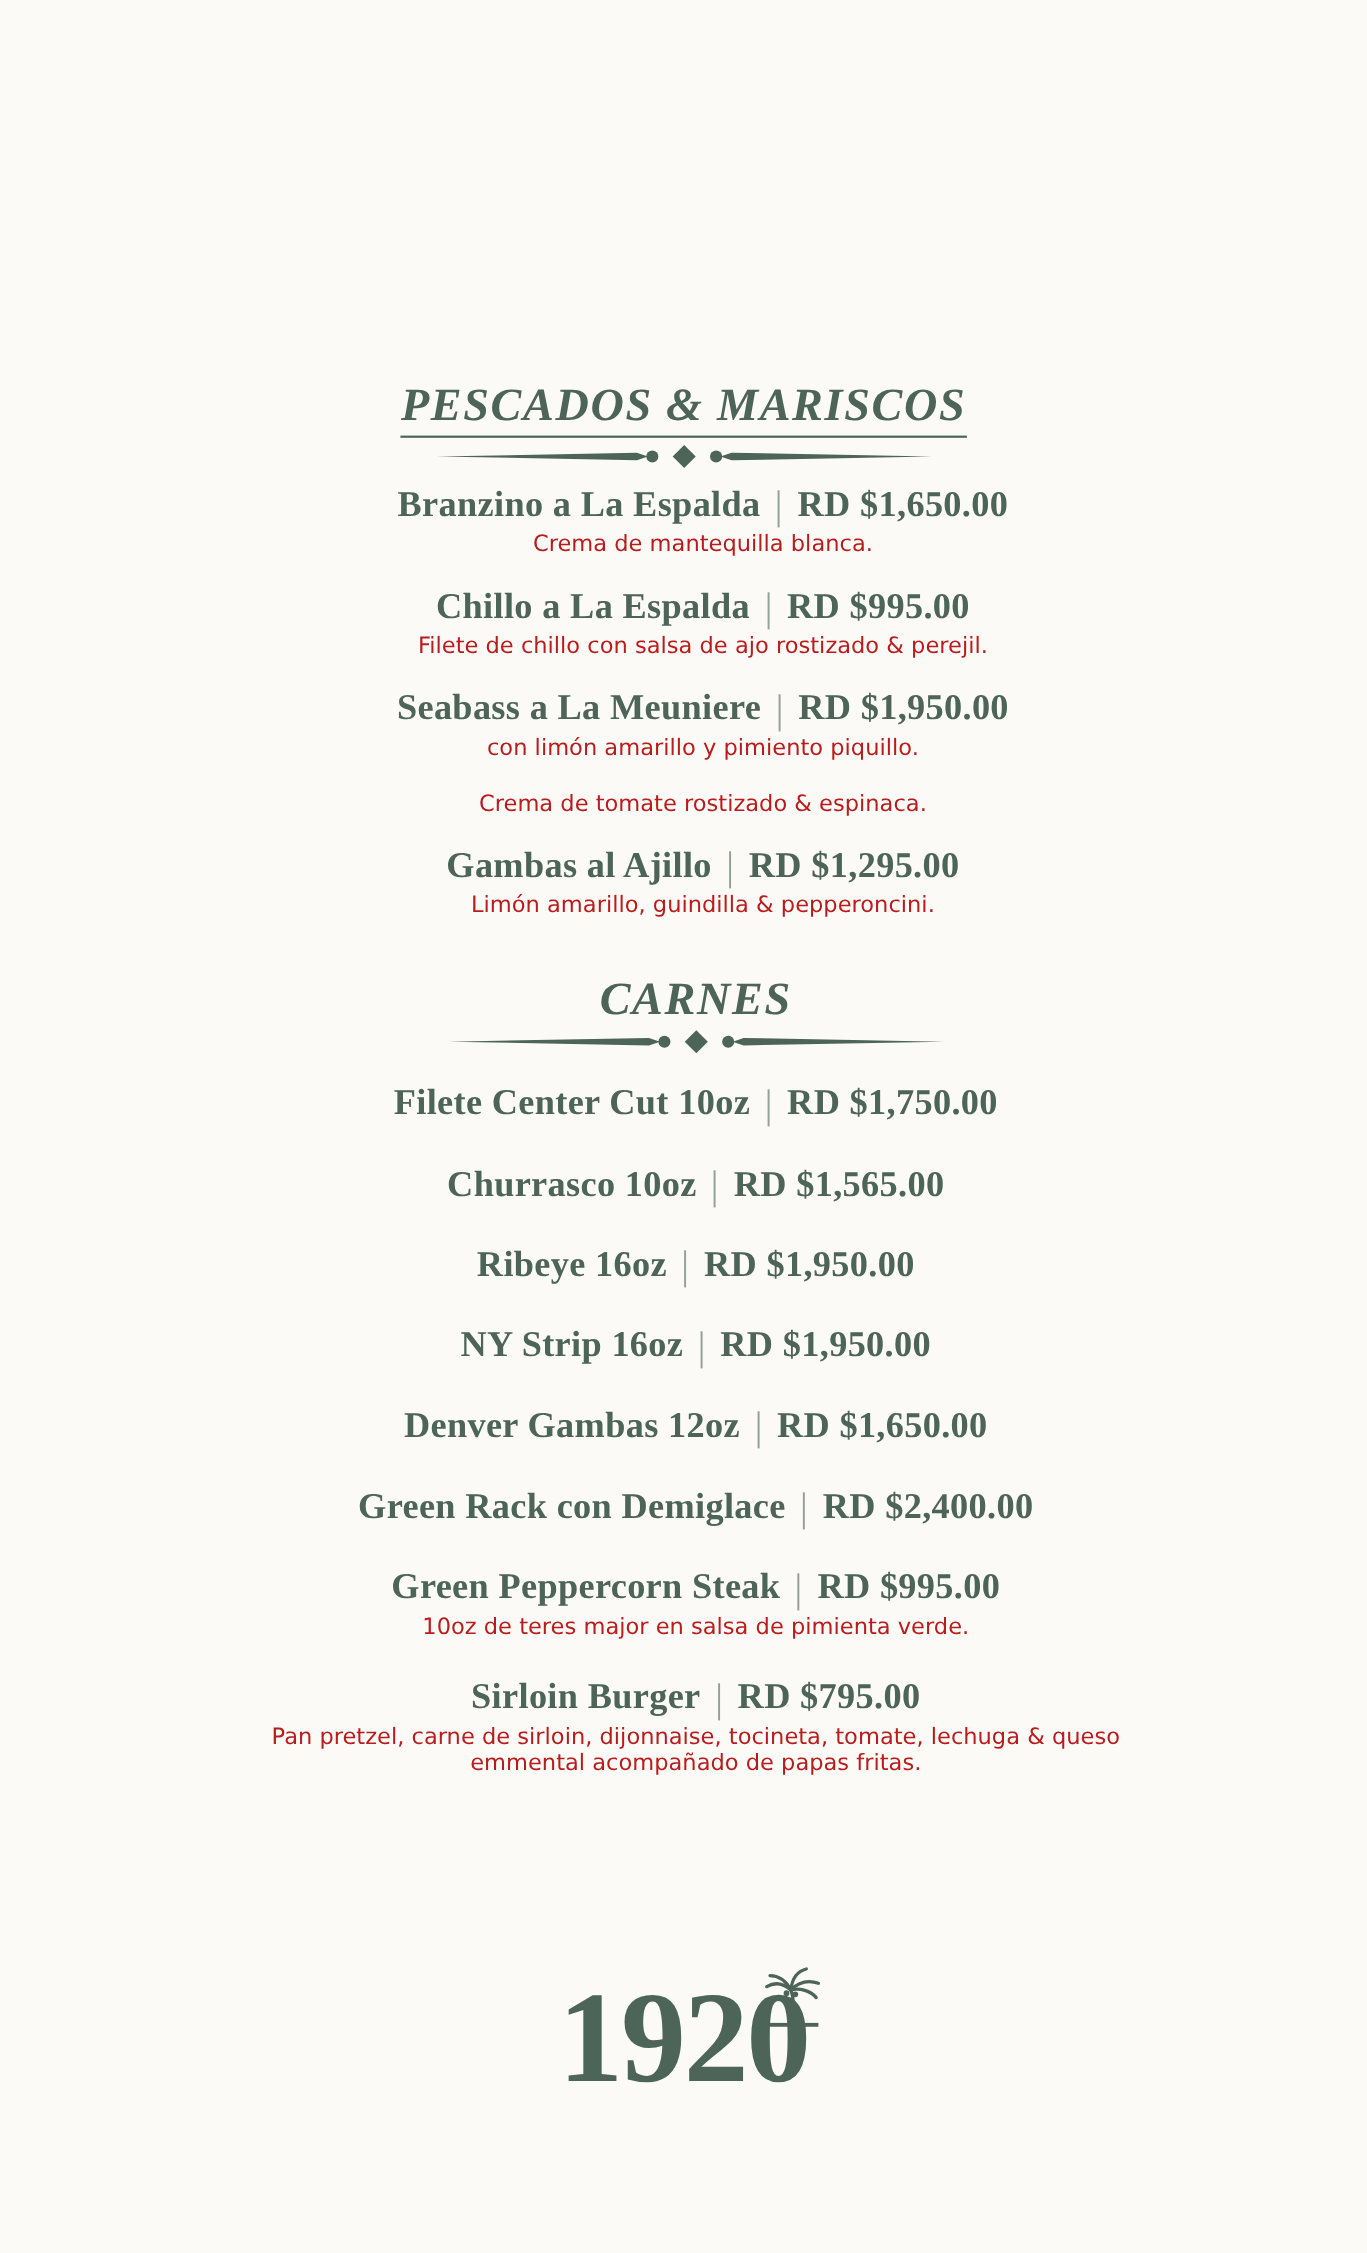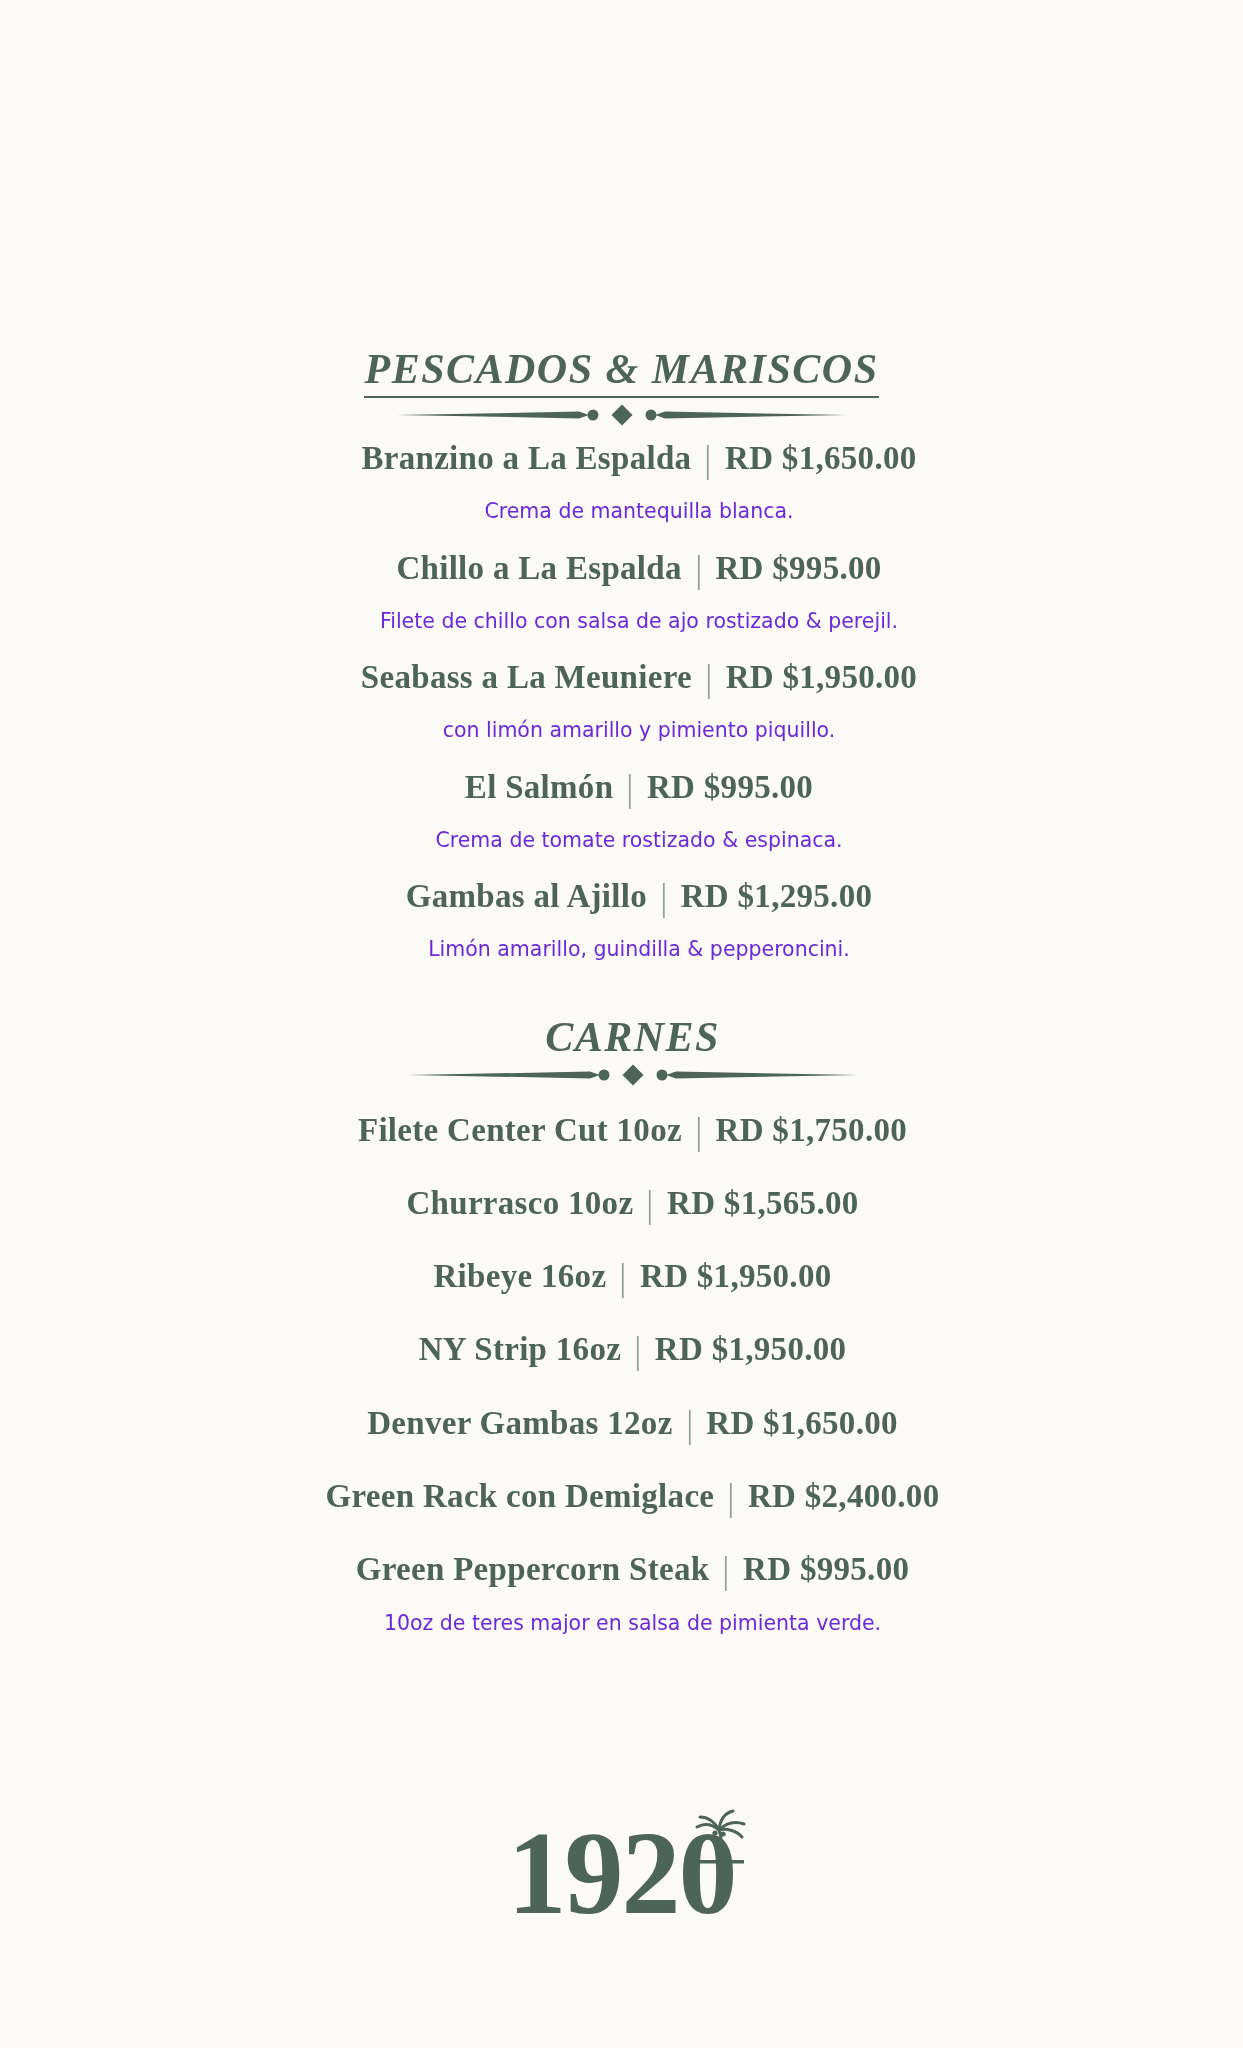"Crema de mantequilla blanca." .item-desc { color: #6d28d9 -> #b91c1c; margin: 19px auto 0 auto -> 2px auto 0 auto }
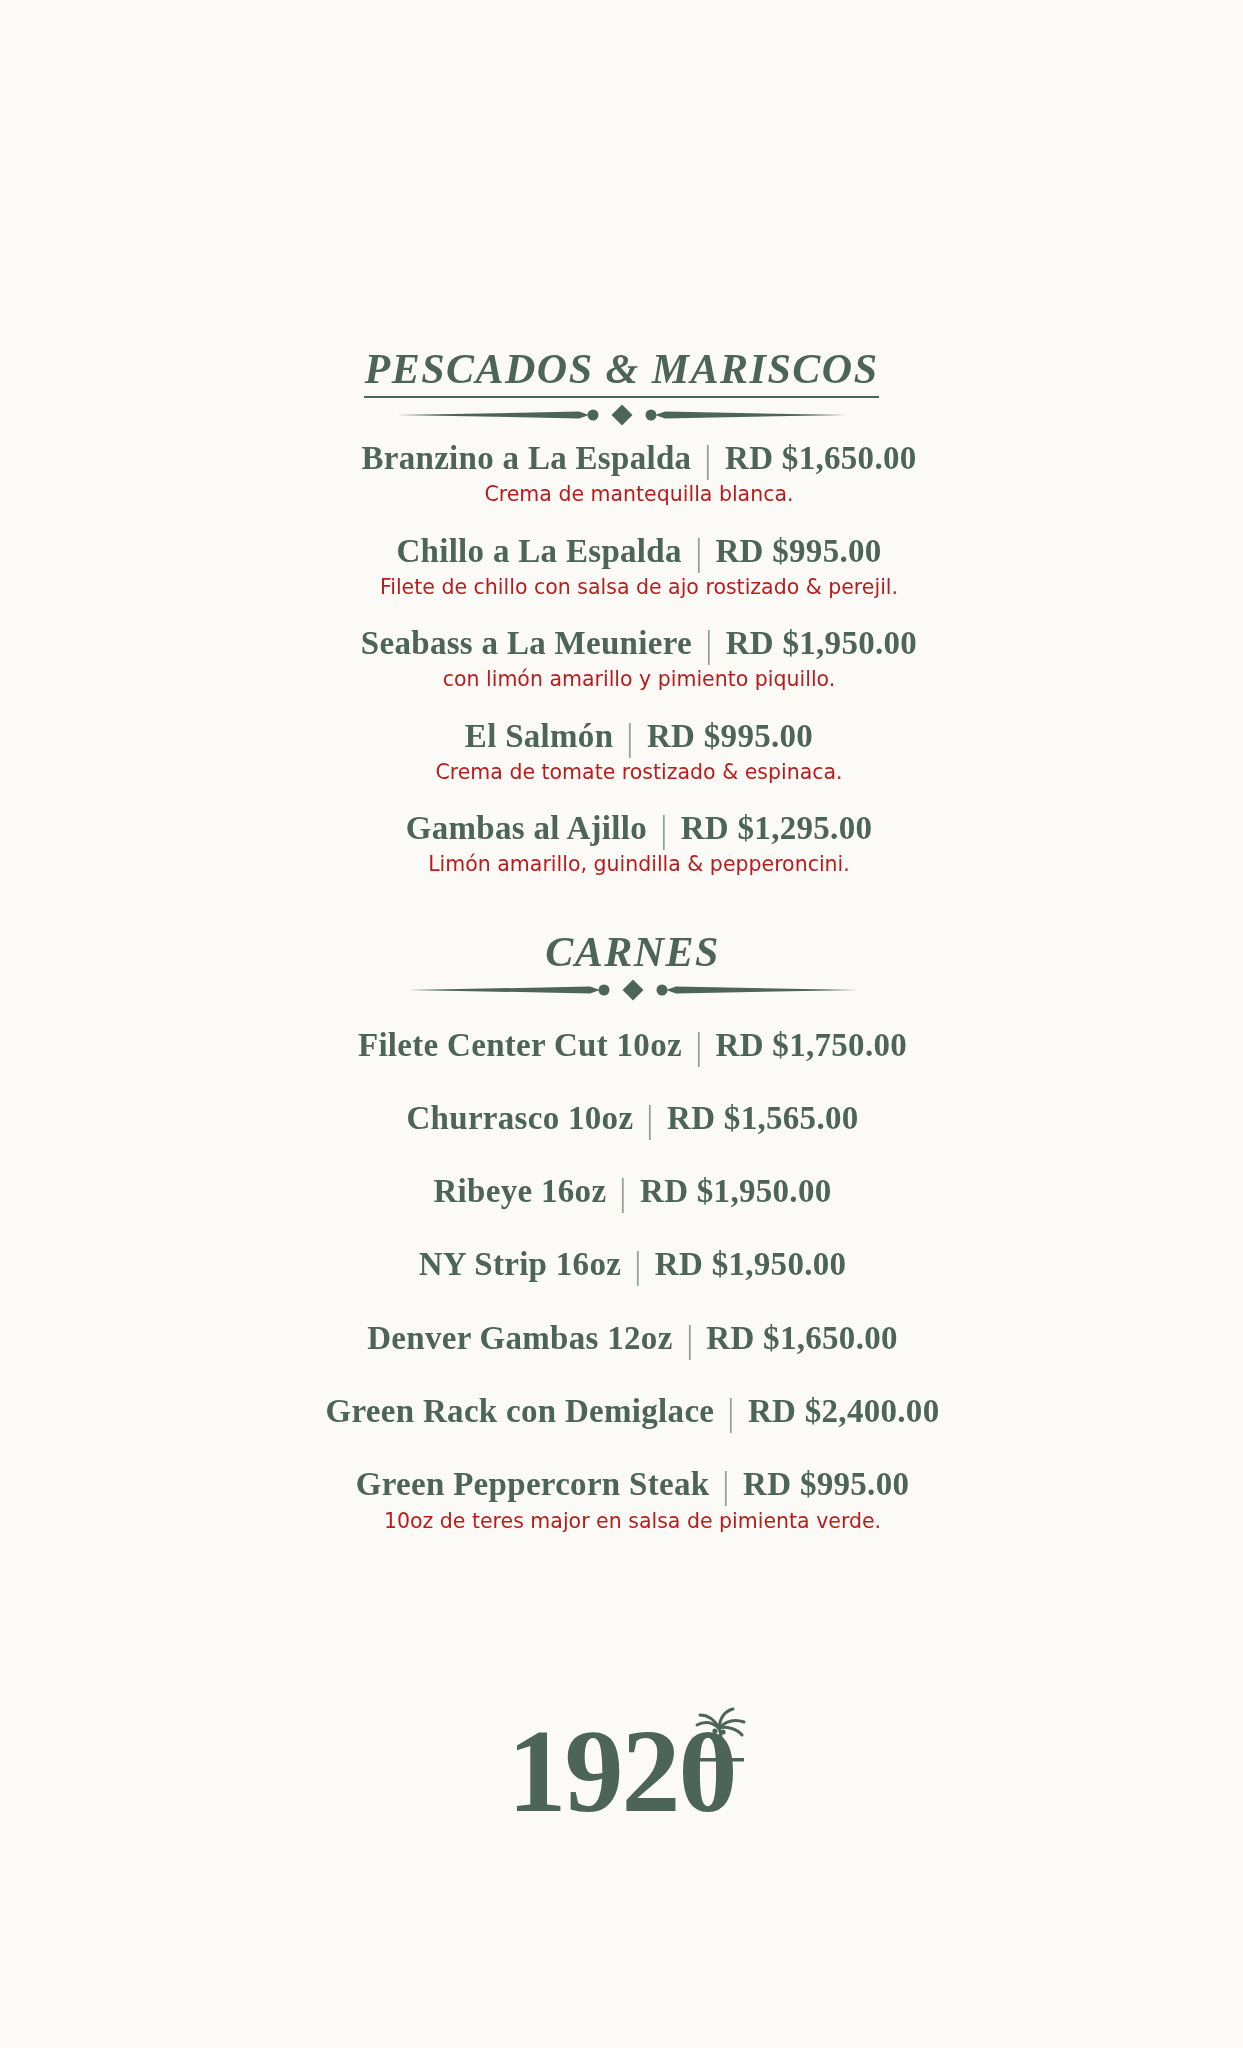"El Salmón | RD $995.00" div.item-title { html: <div><span>El Salmón</span><span>|</span><span>RD $995.00</span></div> -> none }
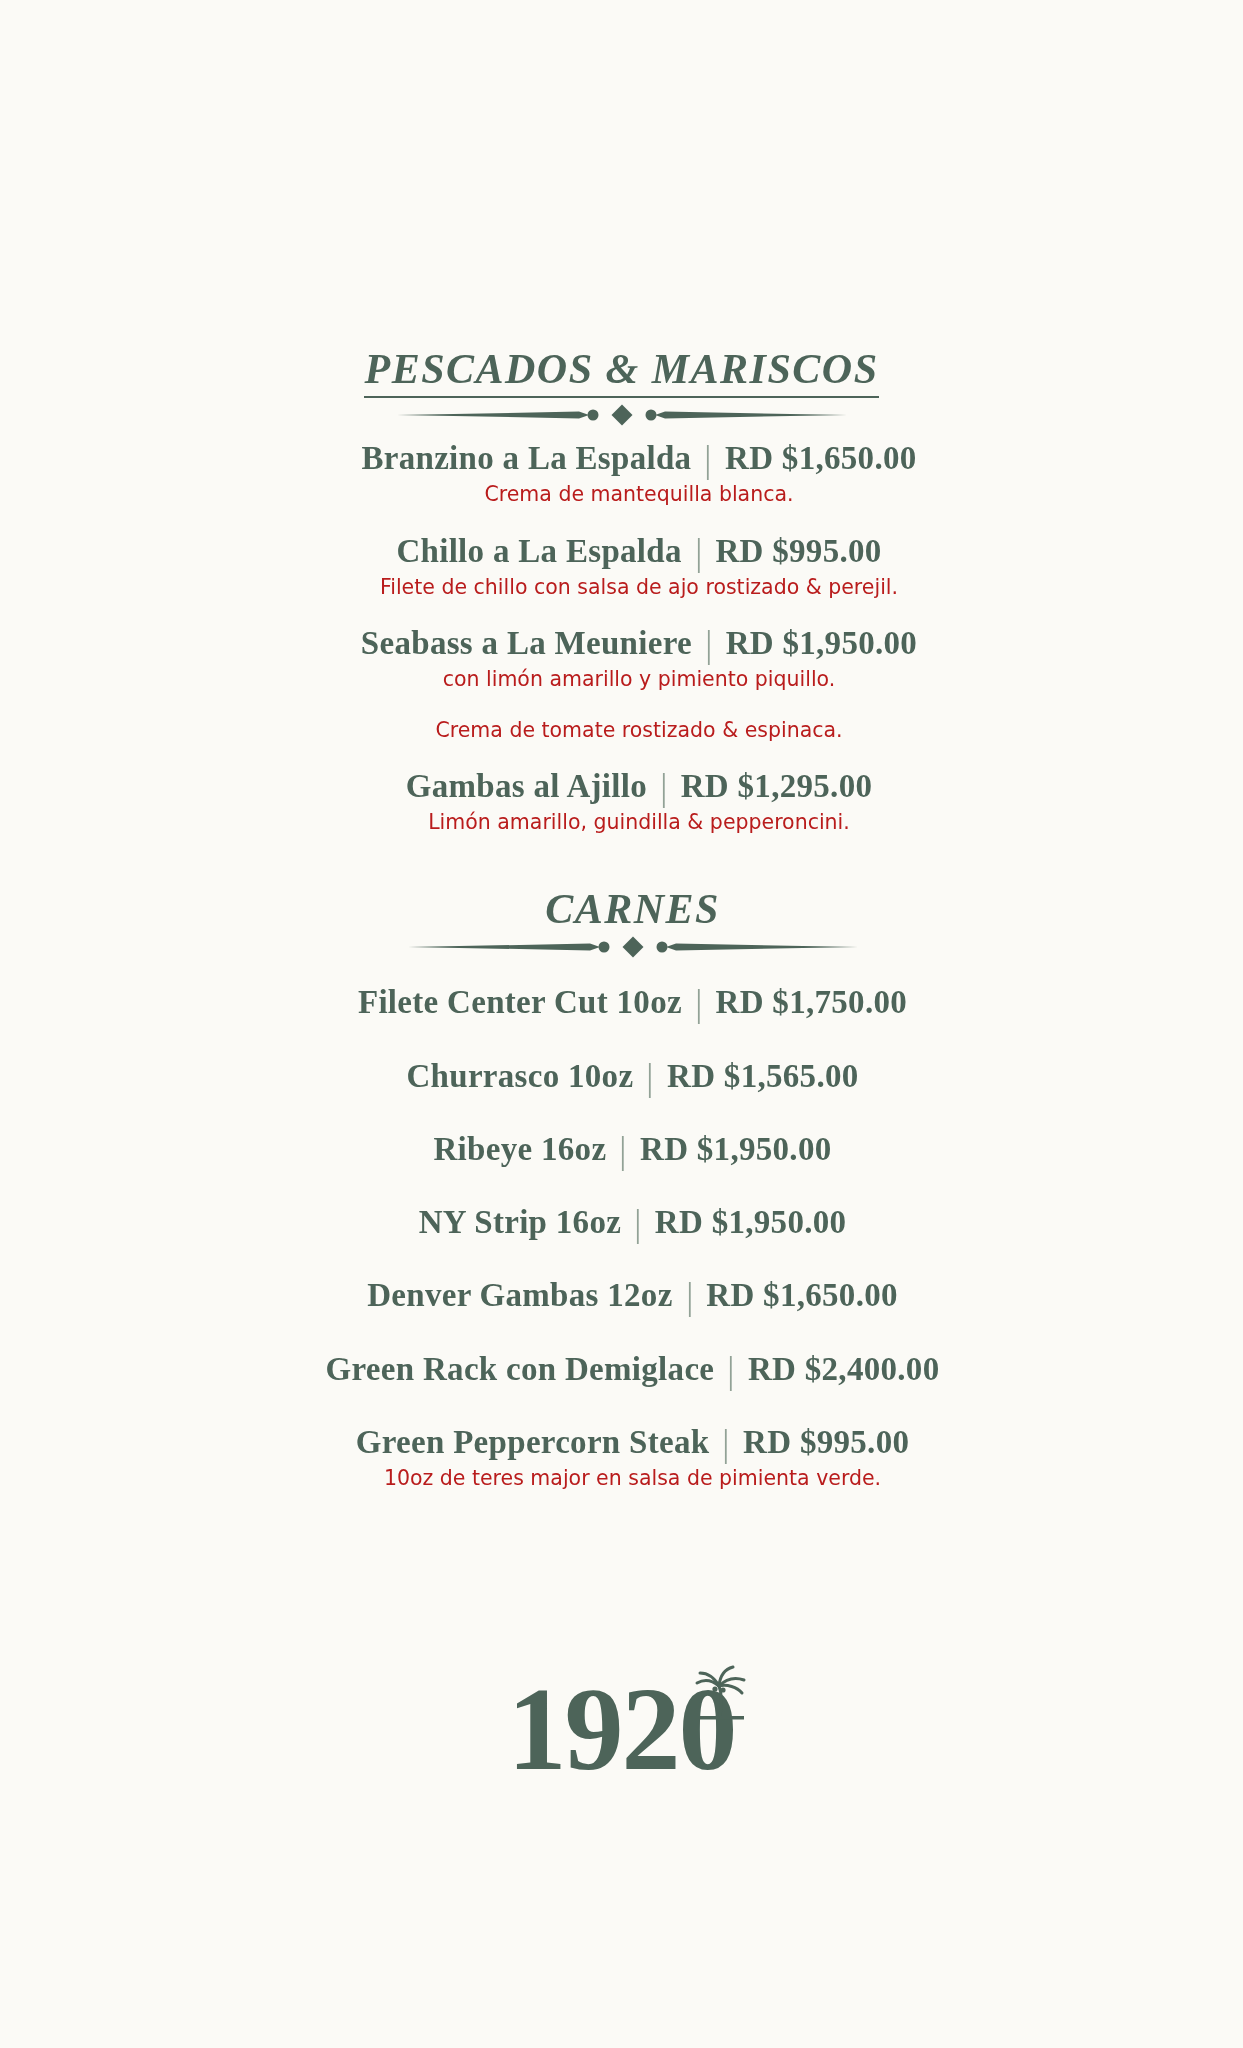"Sirloin Burger | RD $795.00" div.menu-item { html: none -> <div> <div><span>Sirloin Burger</span><span>|</span><span>RD $795.00</span></div> <div>Pan pretzel, carne de sirloin, dijonnaise, tocineta, tomate, lechuga &amp; queso emmental acompañado de papas fritas.</div> </div> }
